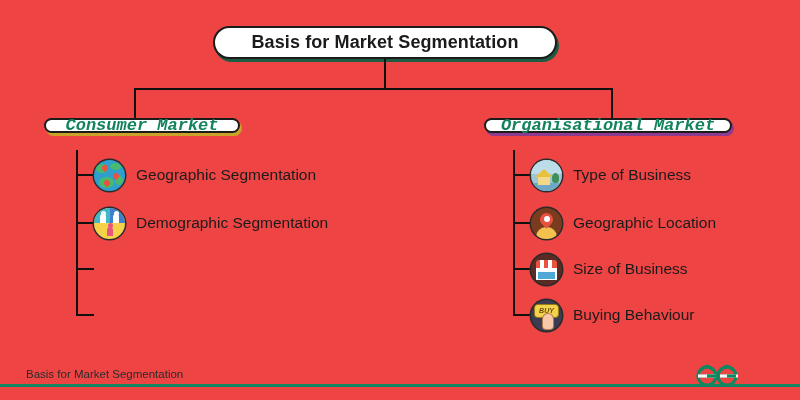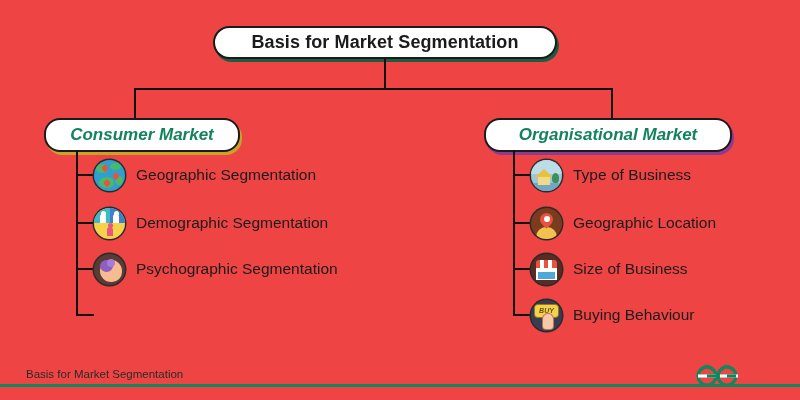"Consumer Market" .pill { font-family: none -> Liberation Mono, monospace; height: 34px -> 15px }
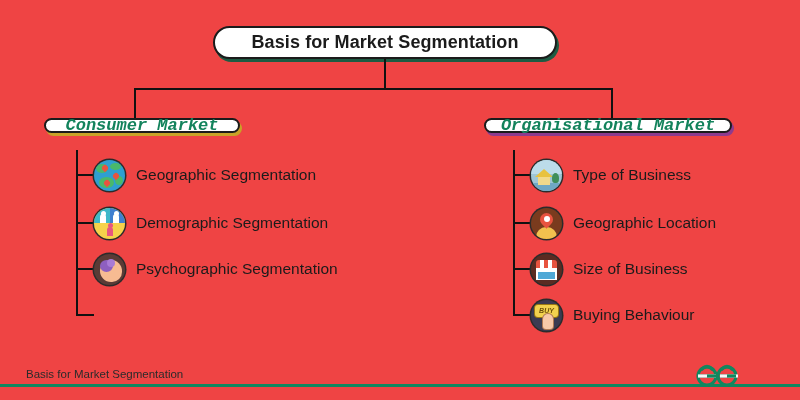"Psychographic Segmentation" div.leaf { html: <div> <span> <i></i> <i></i> <i></i> </span> <span>Psychographic Segmentation</span> </div> -> none }
